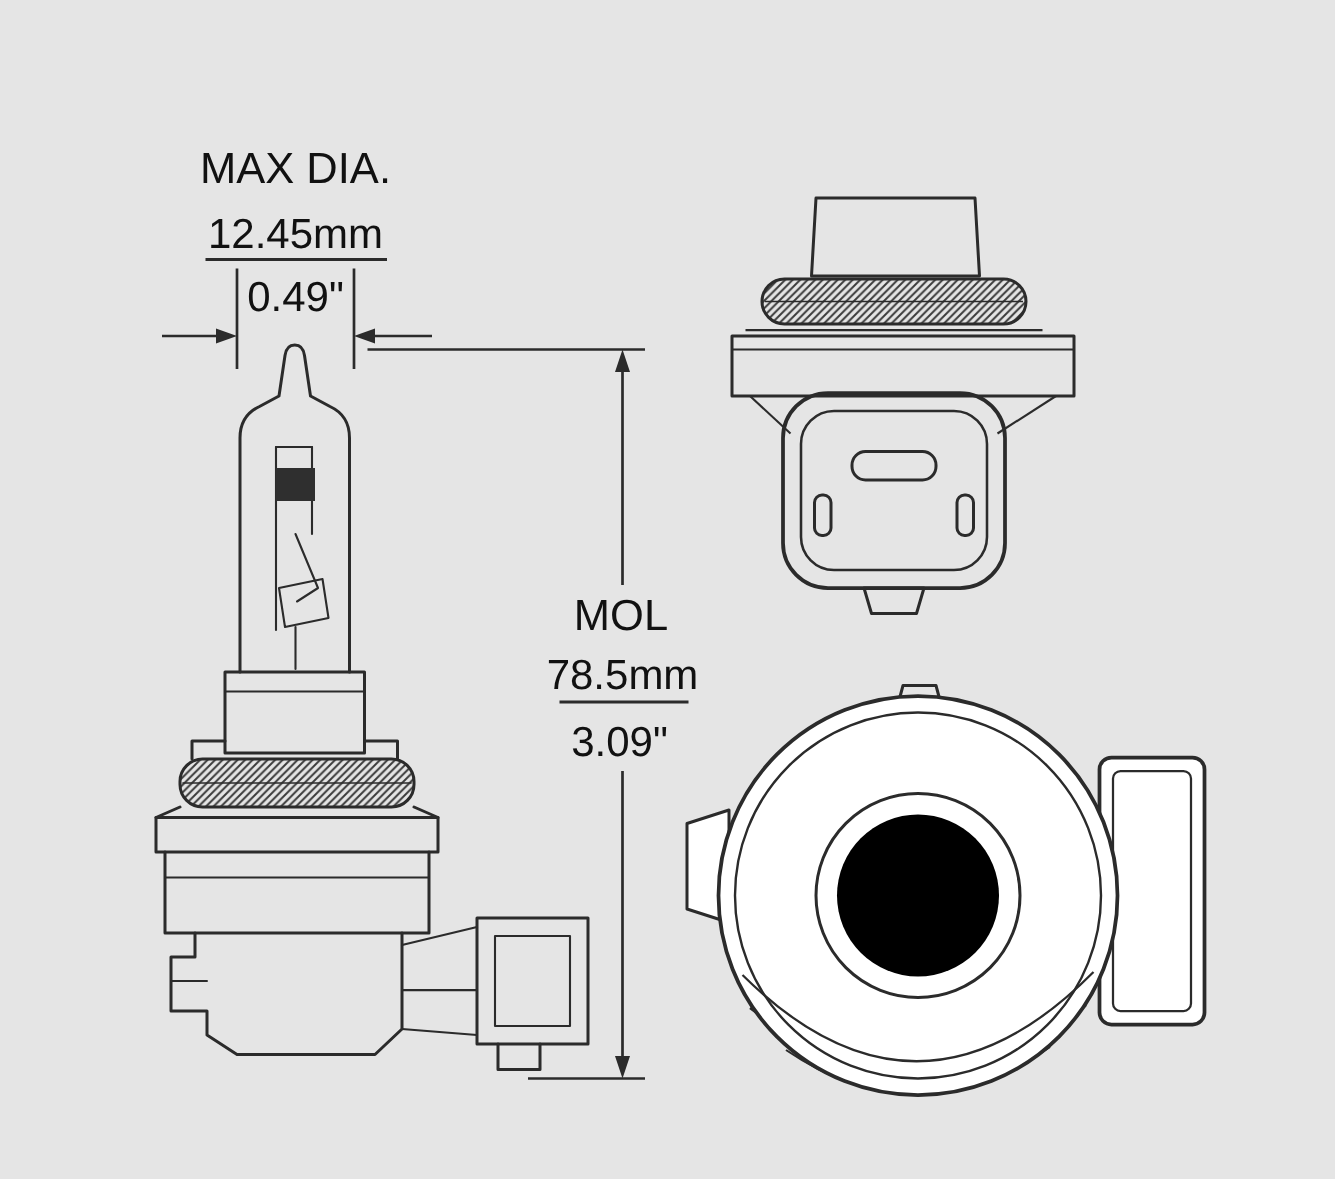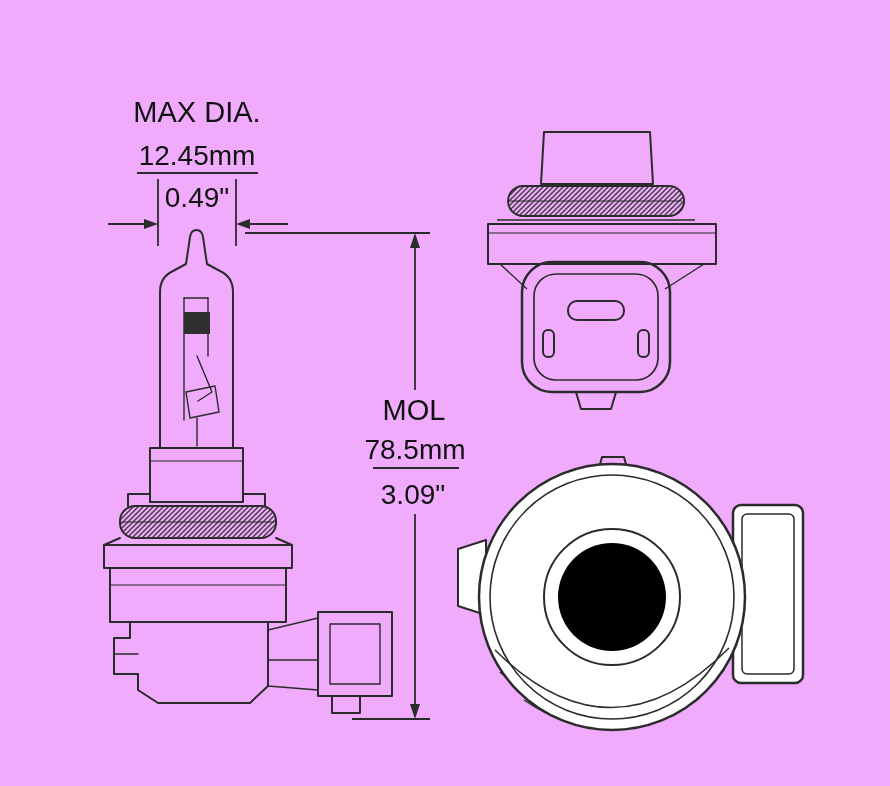"MAX DIA." .canvas { background: #f0abfc -> #e5e5e5 }
